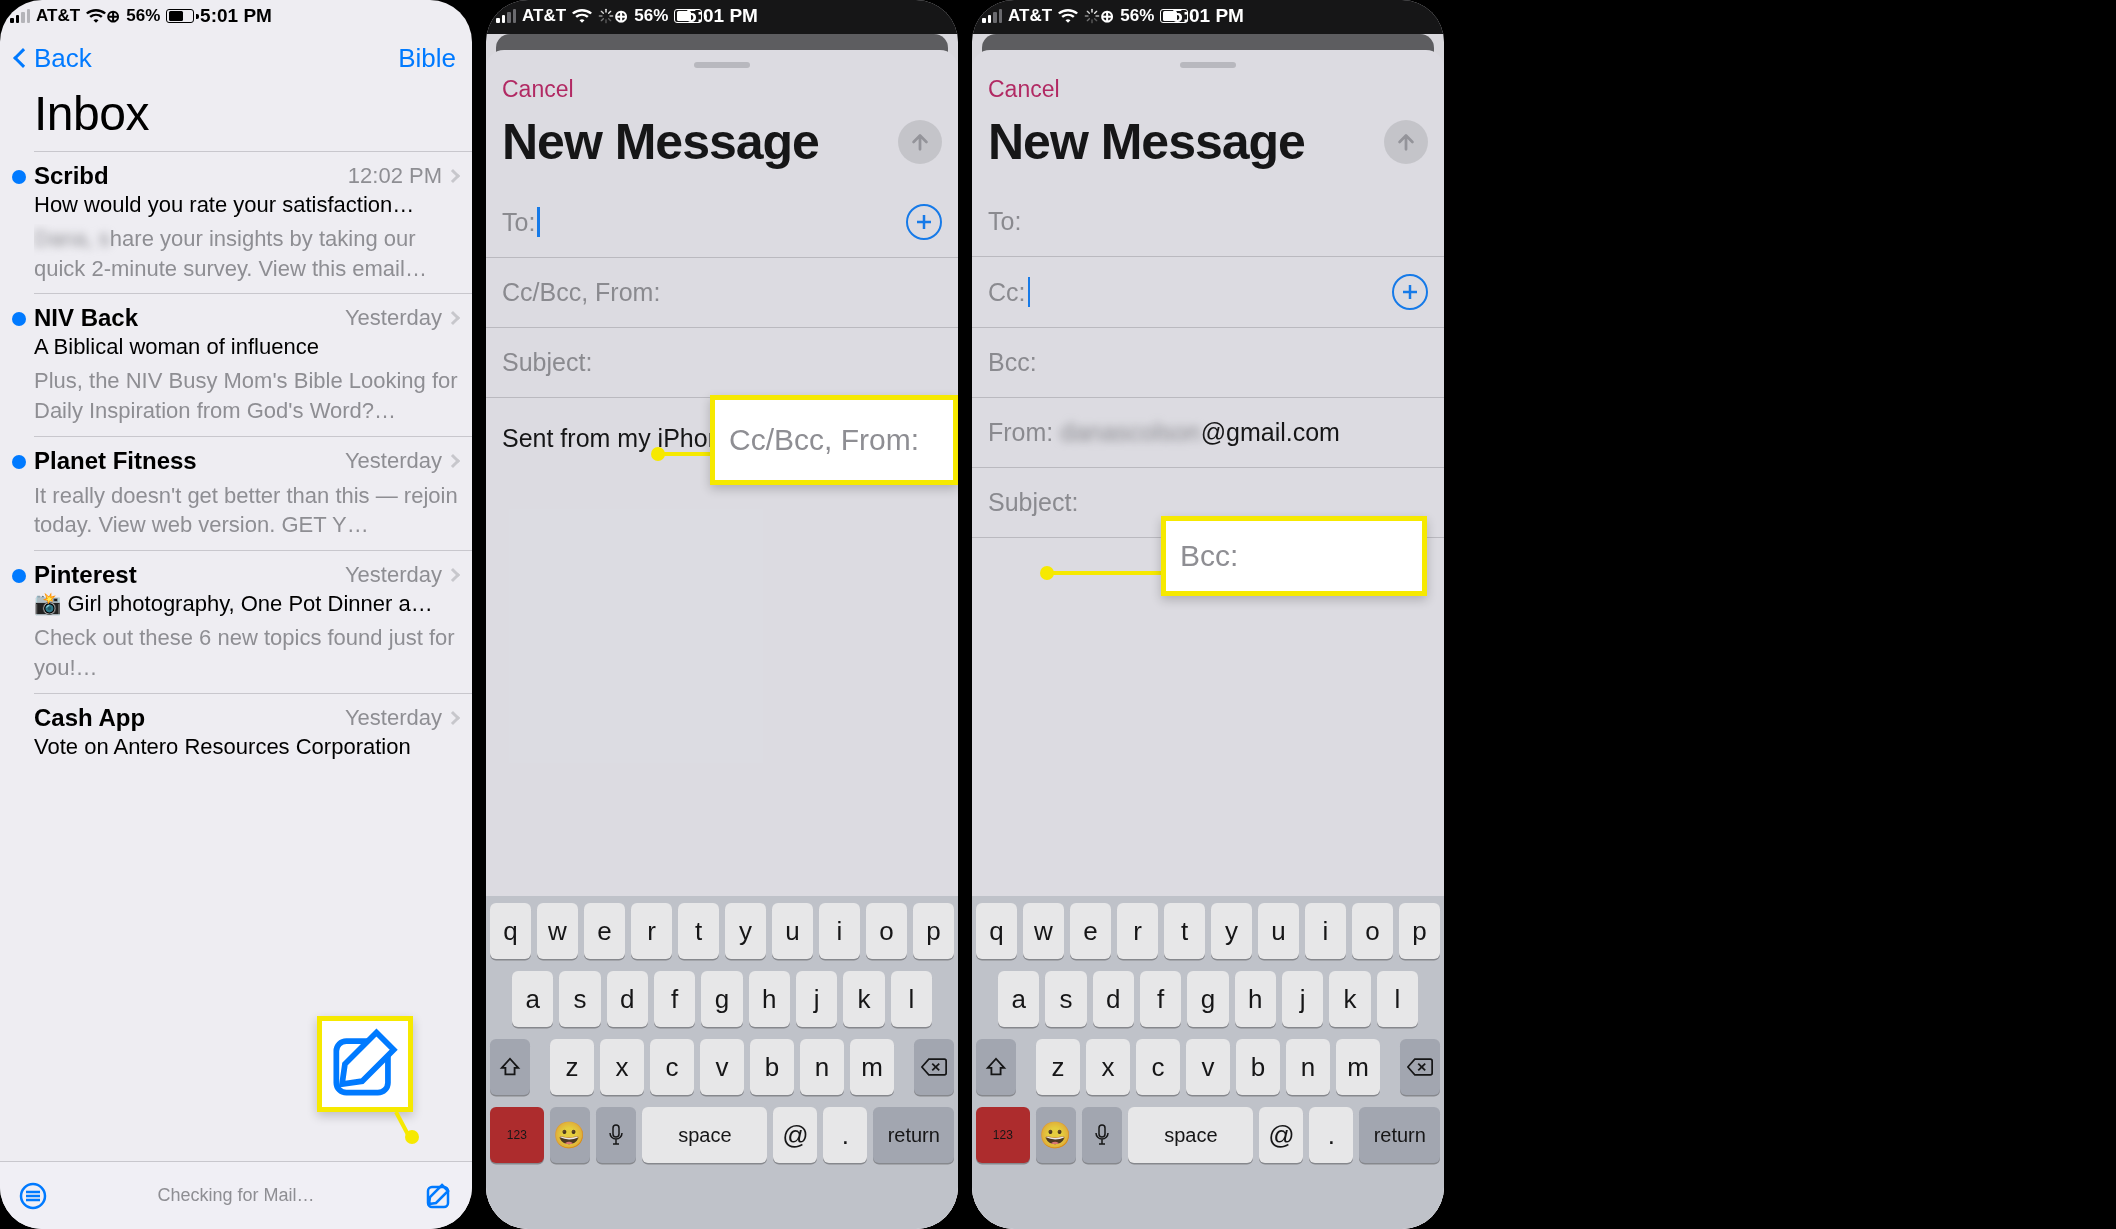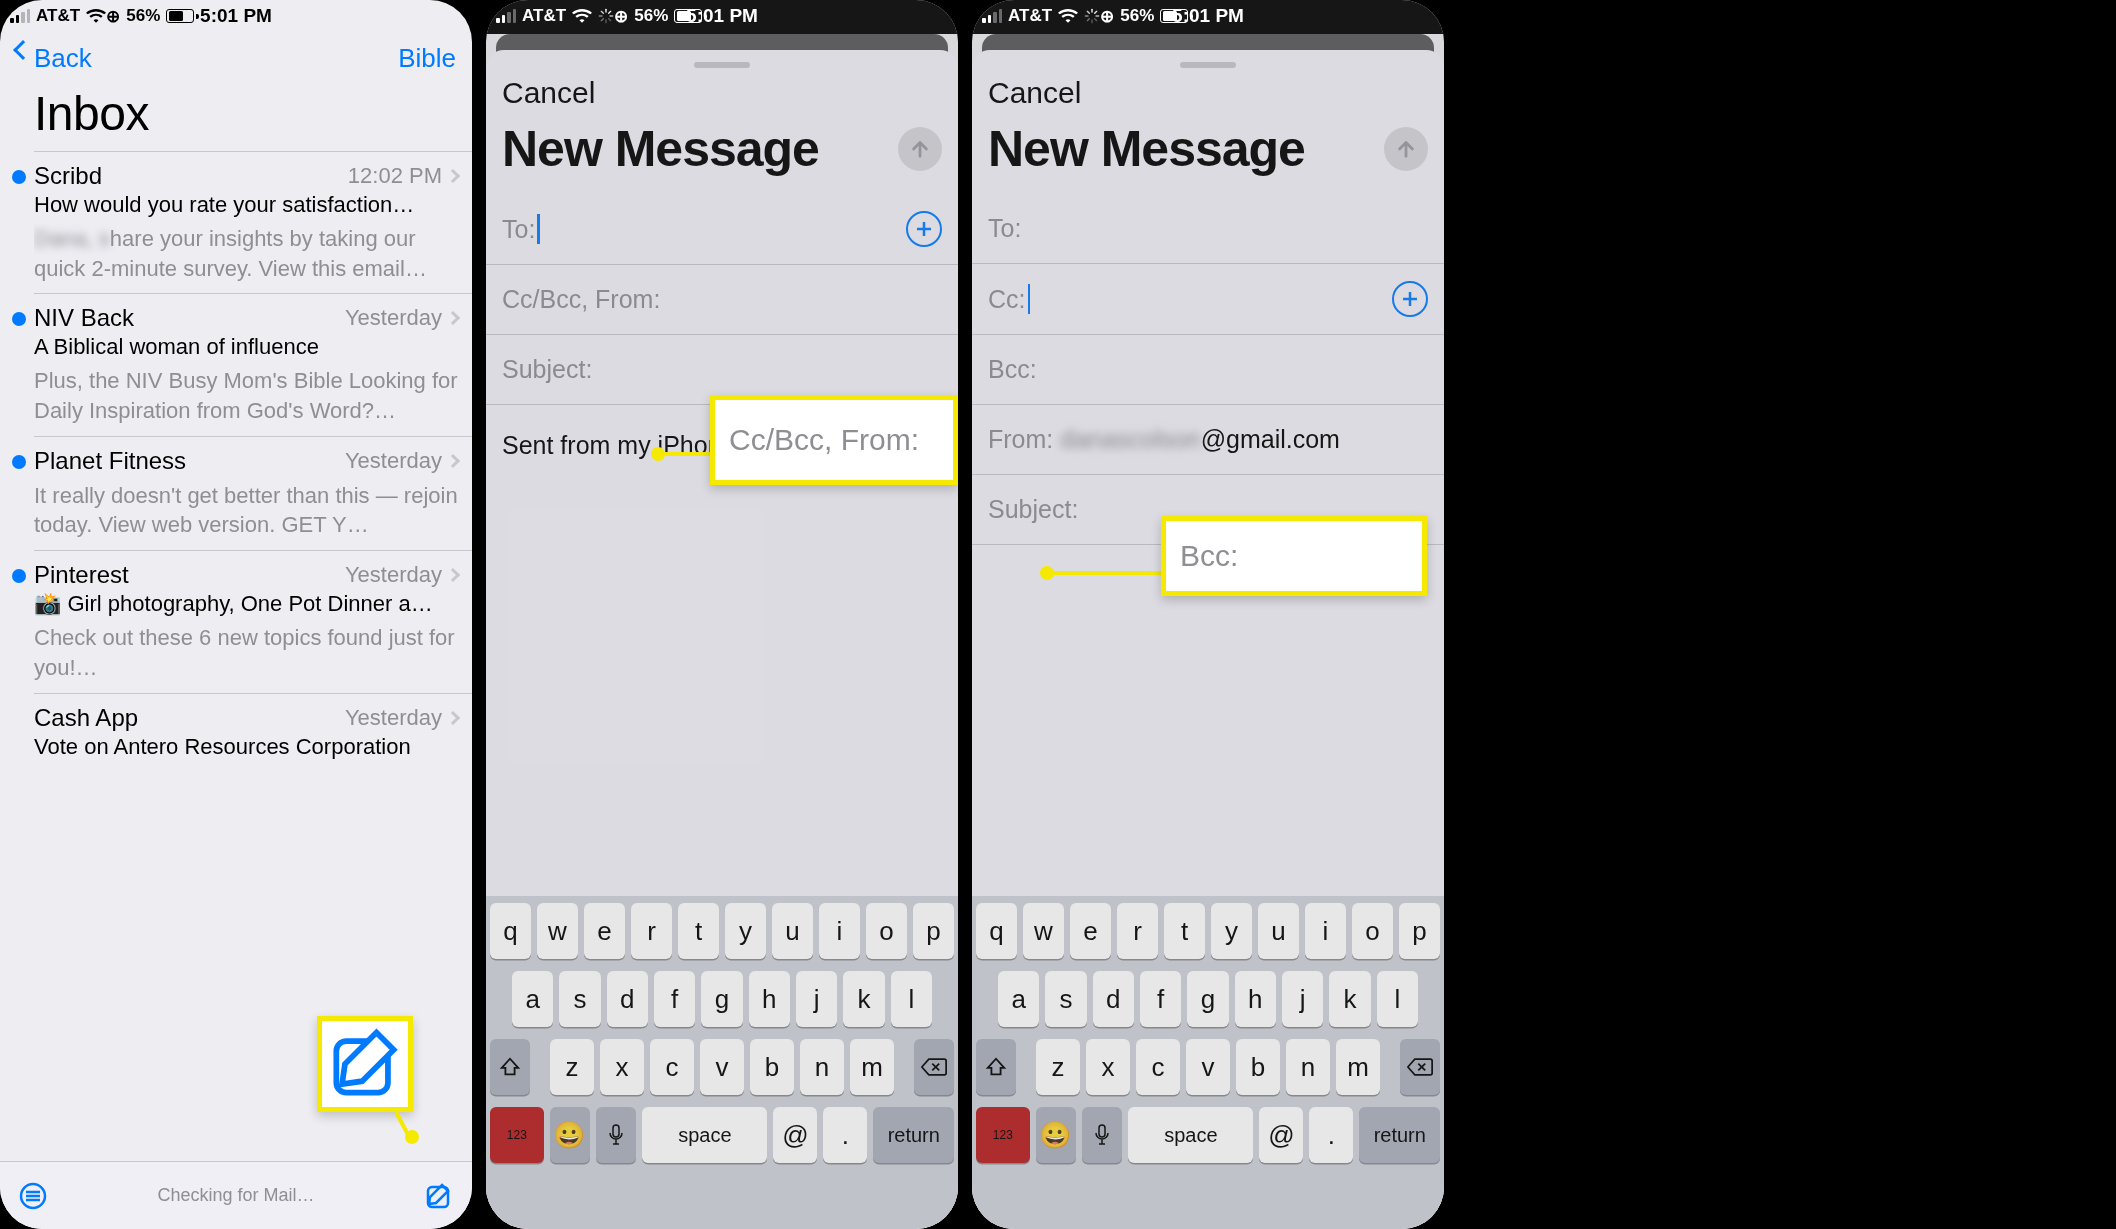"Back" .back { align-items: none -> center }
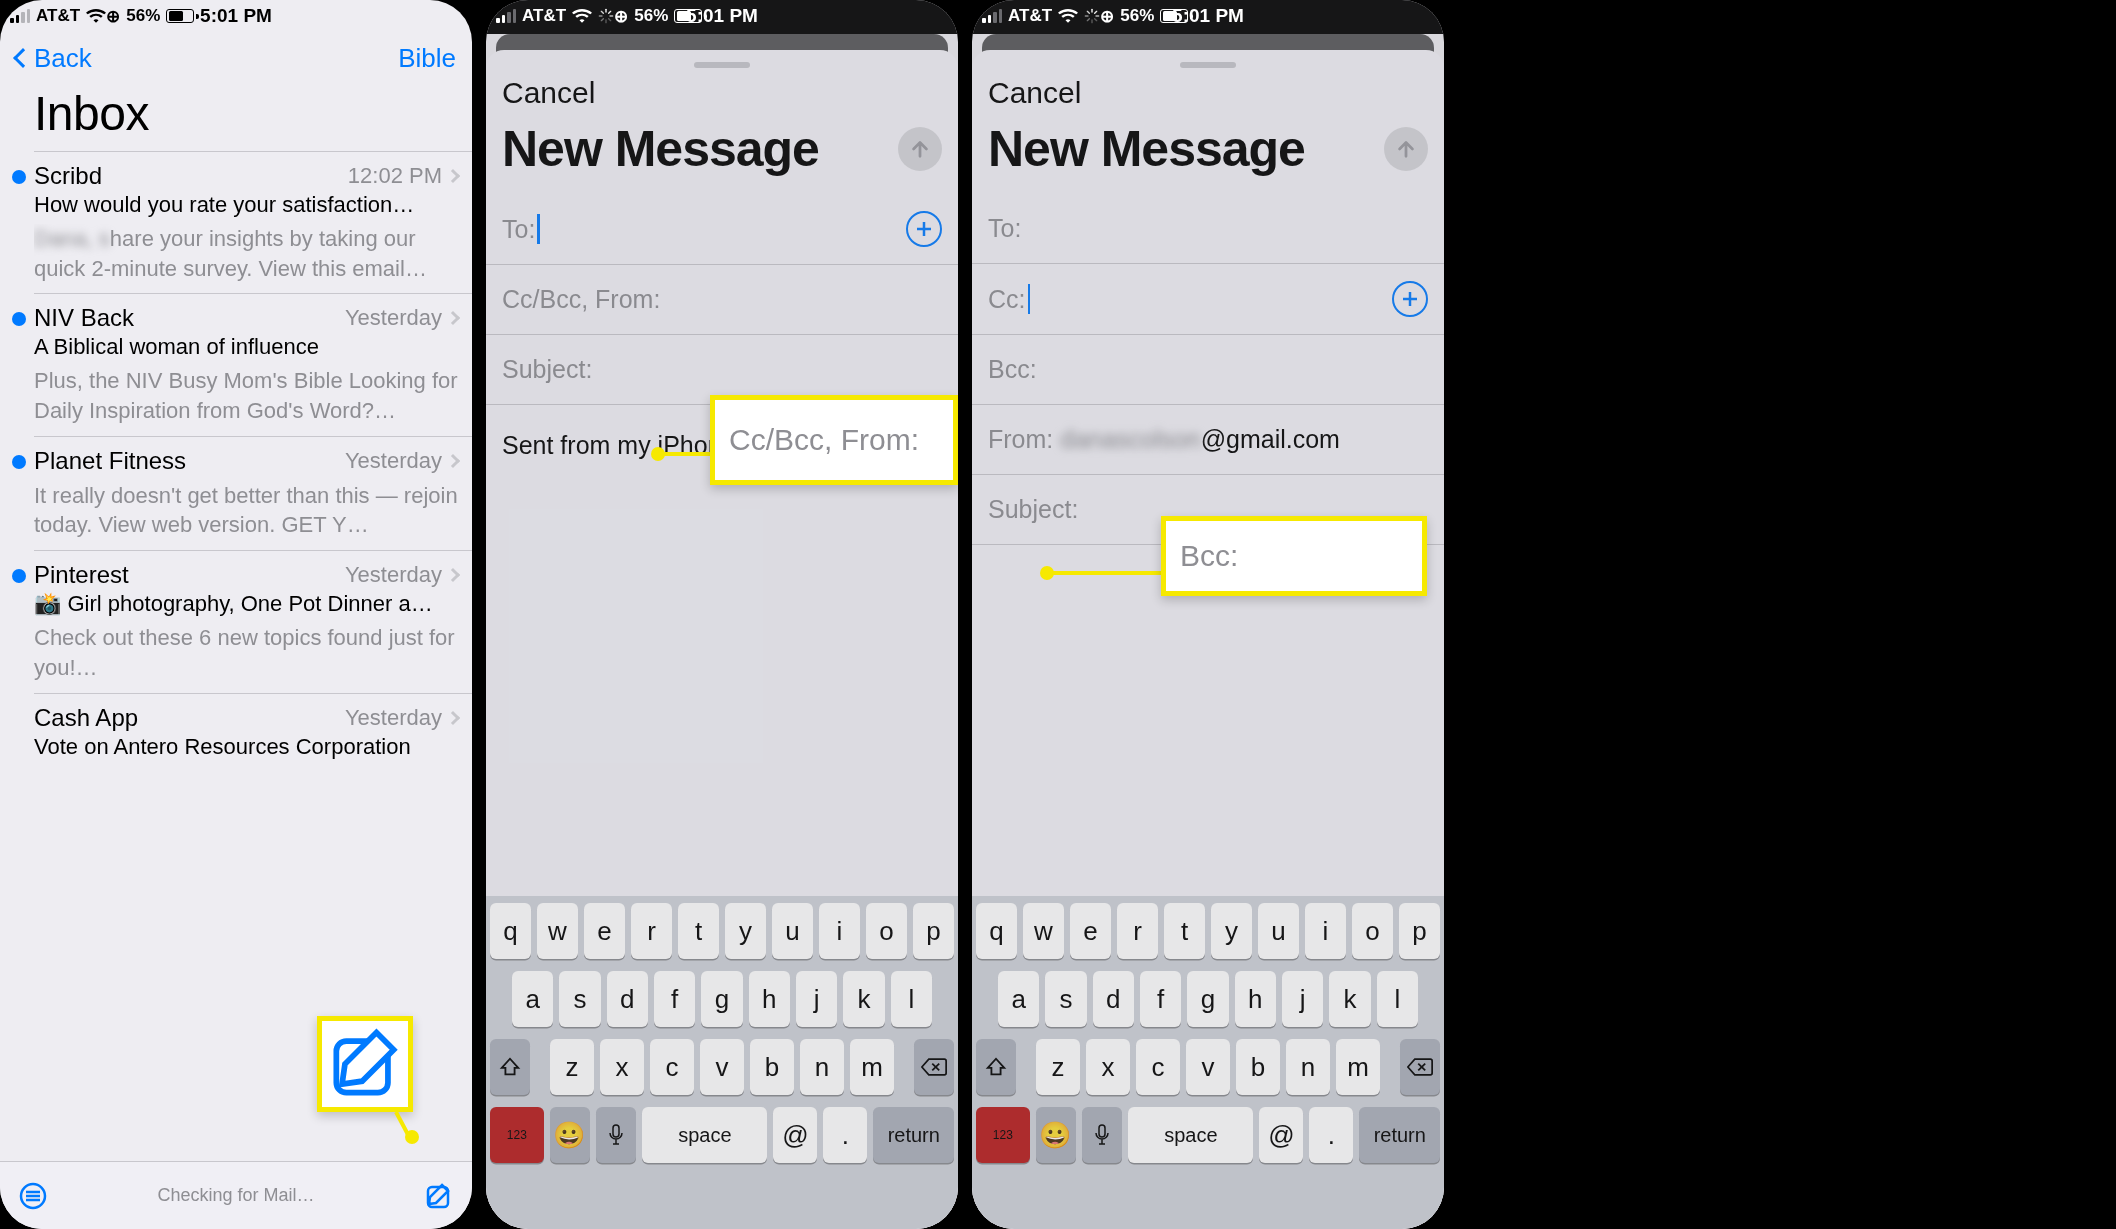"Cancel" .cancel { color: #000000 -> #be185d; font-size: 30px -> 23px }
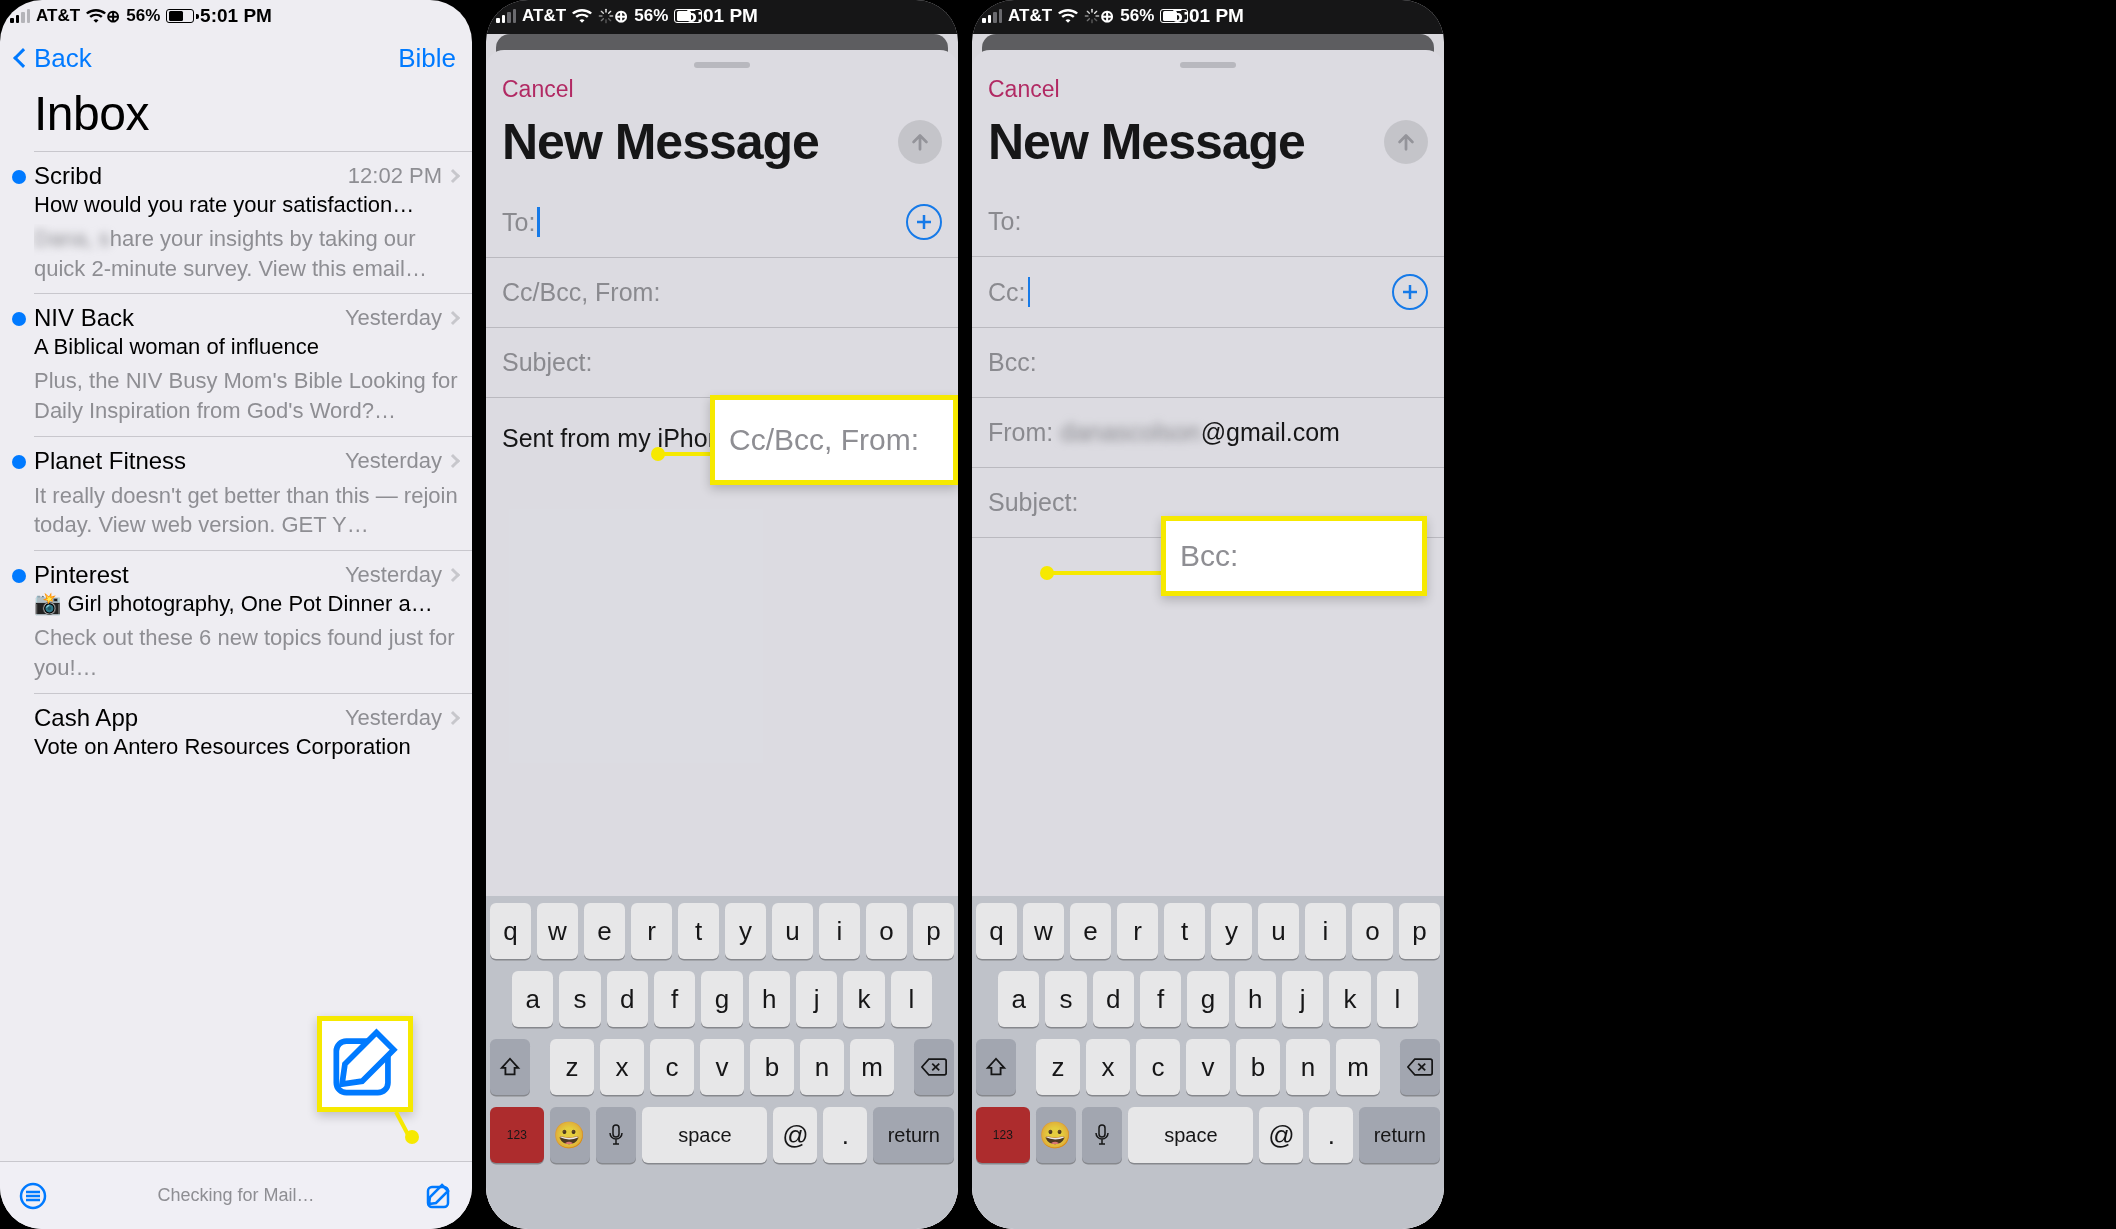"Scribd" .sender { font-weight: 400 -> 700 }
